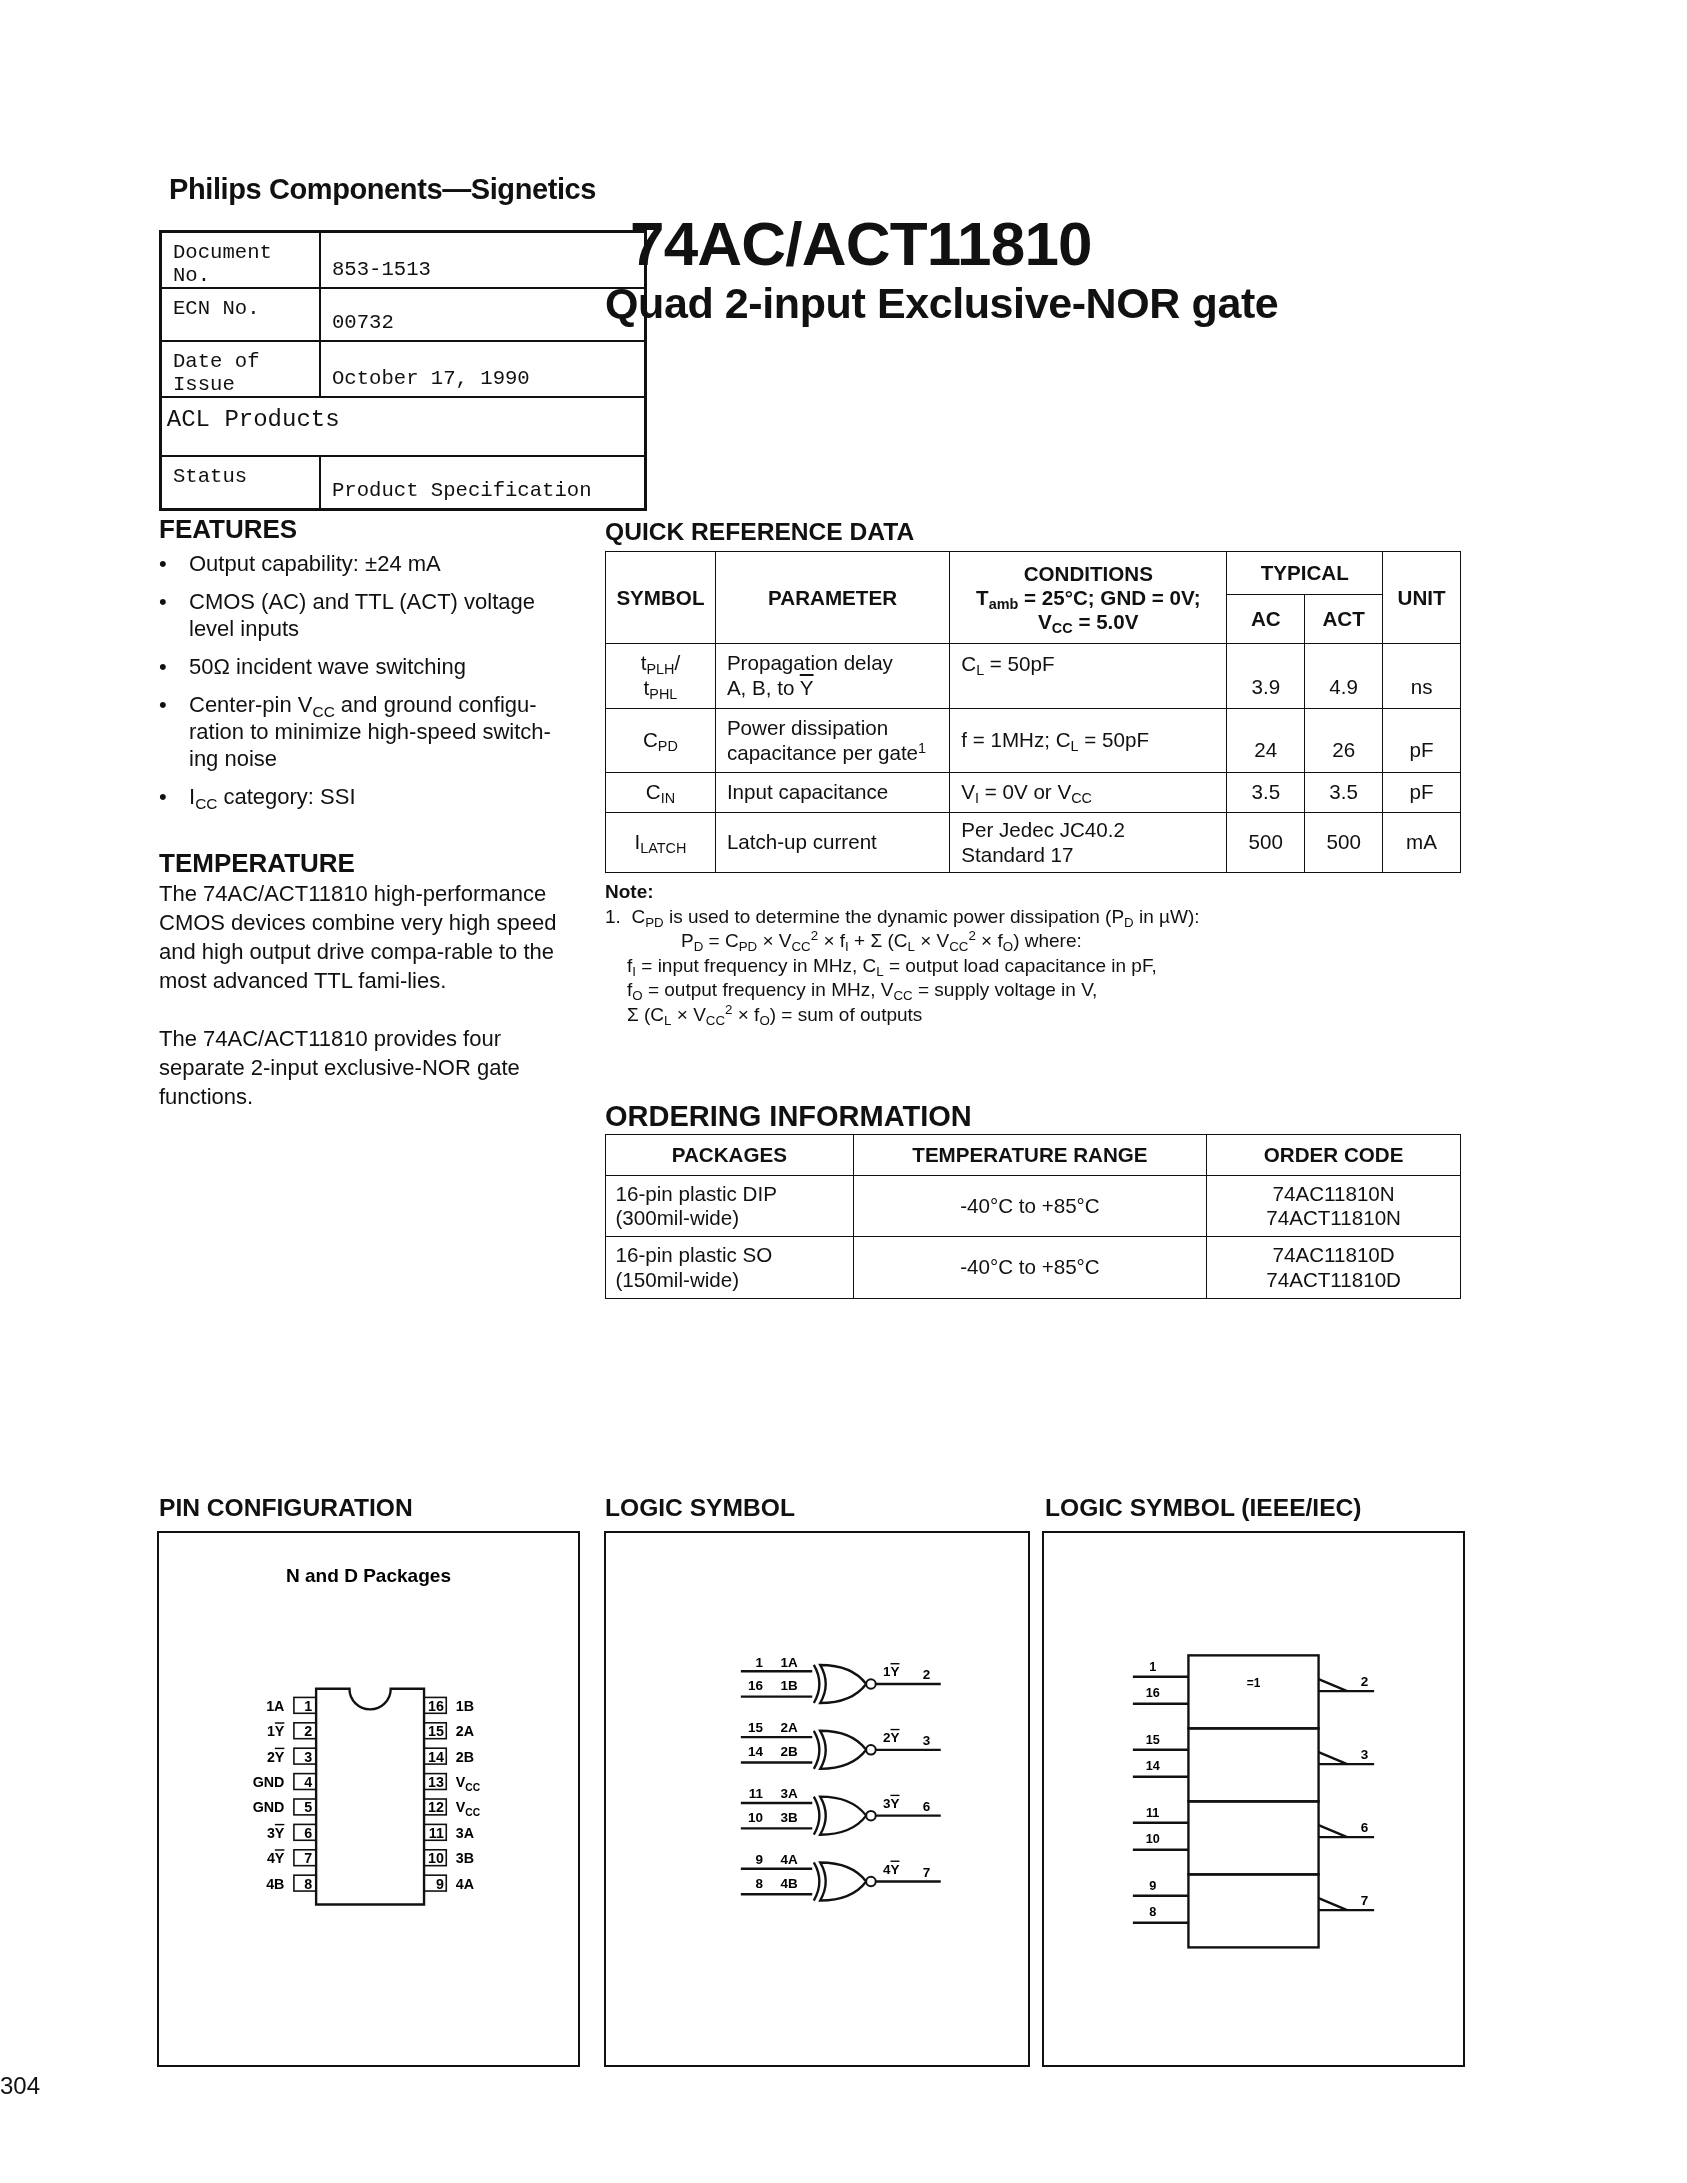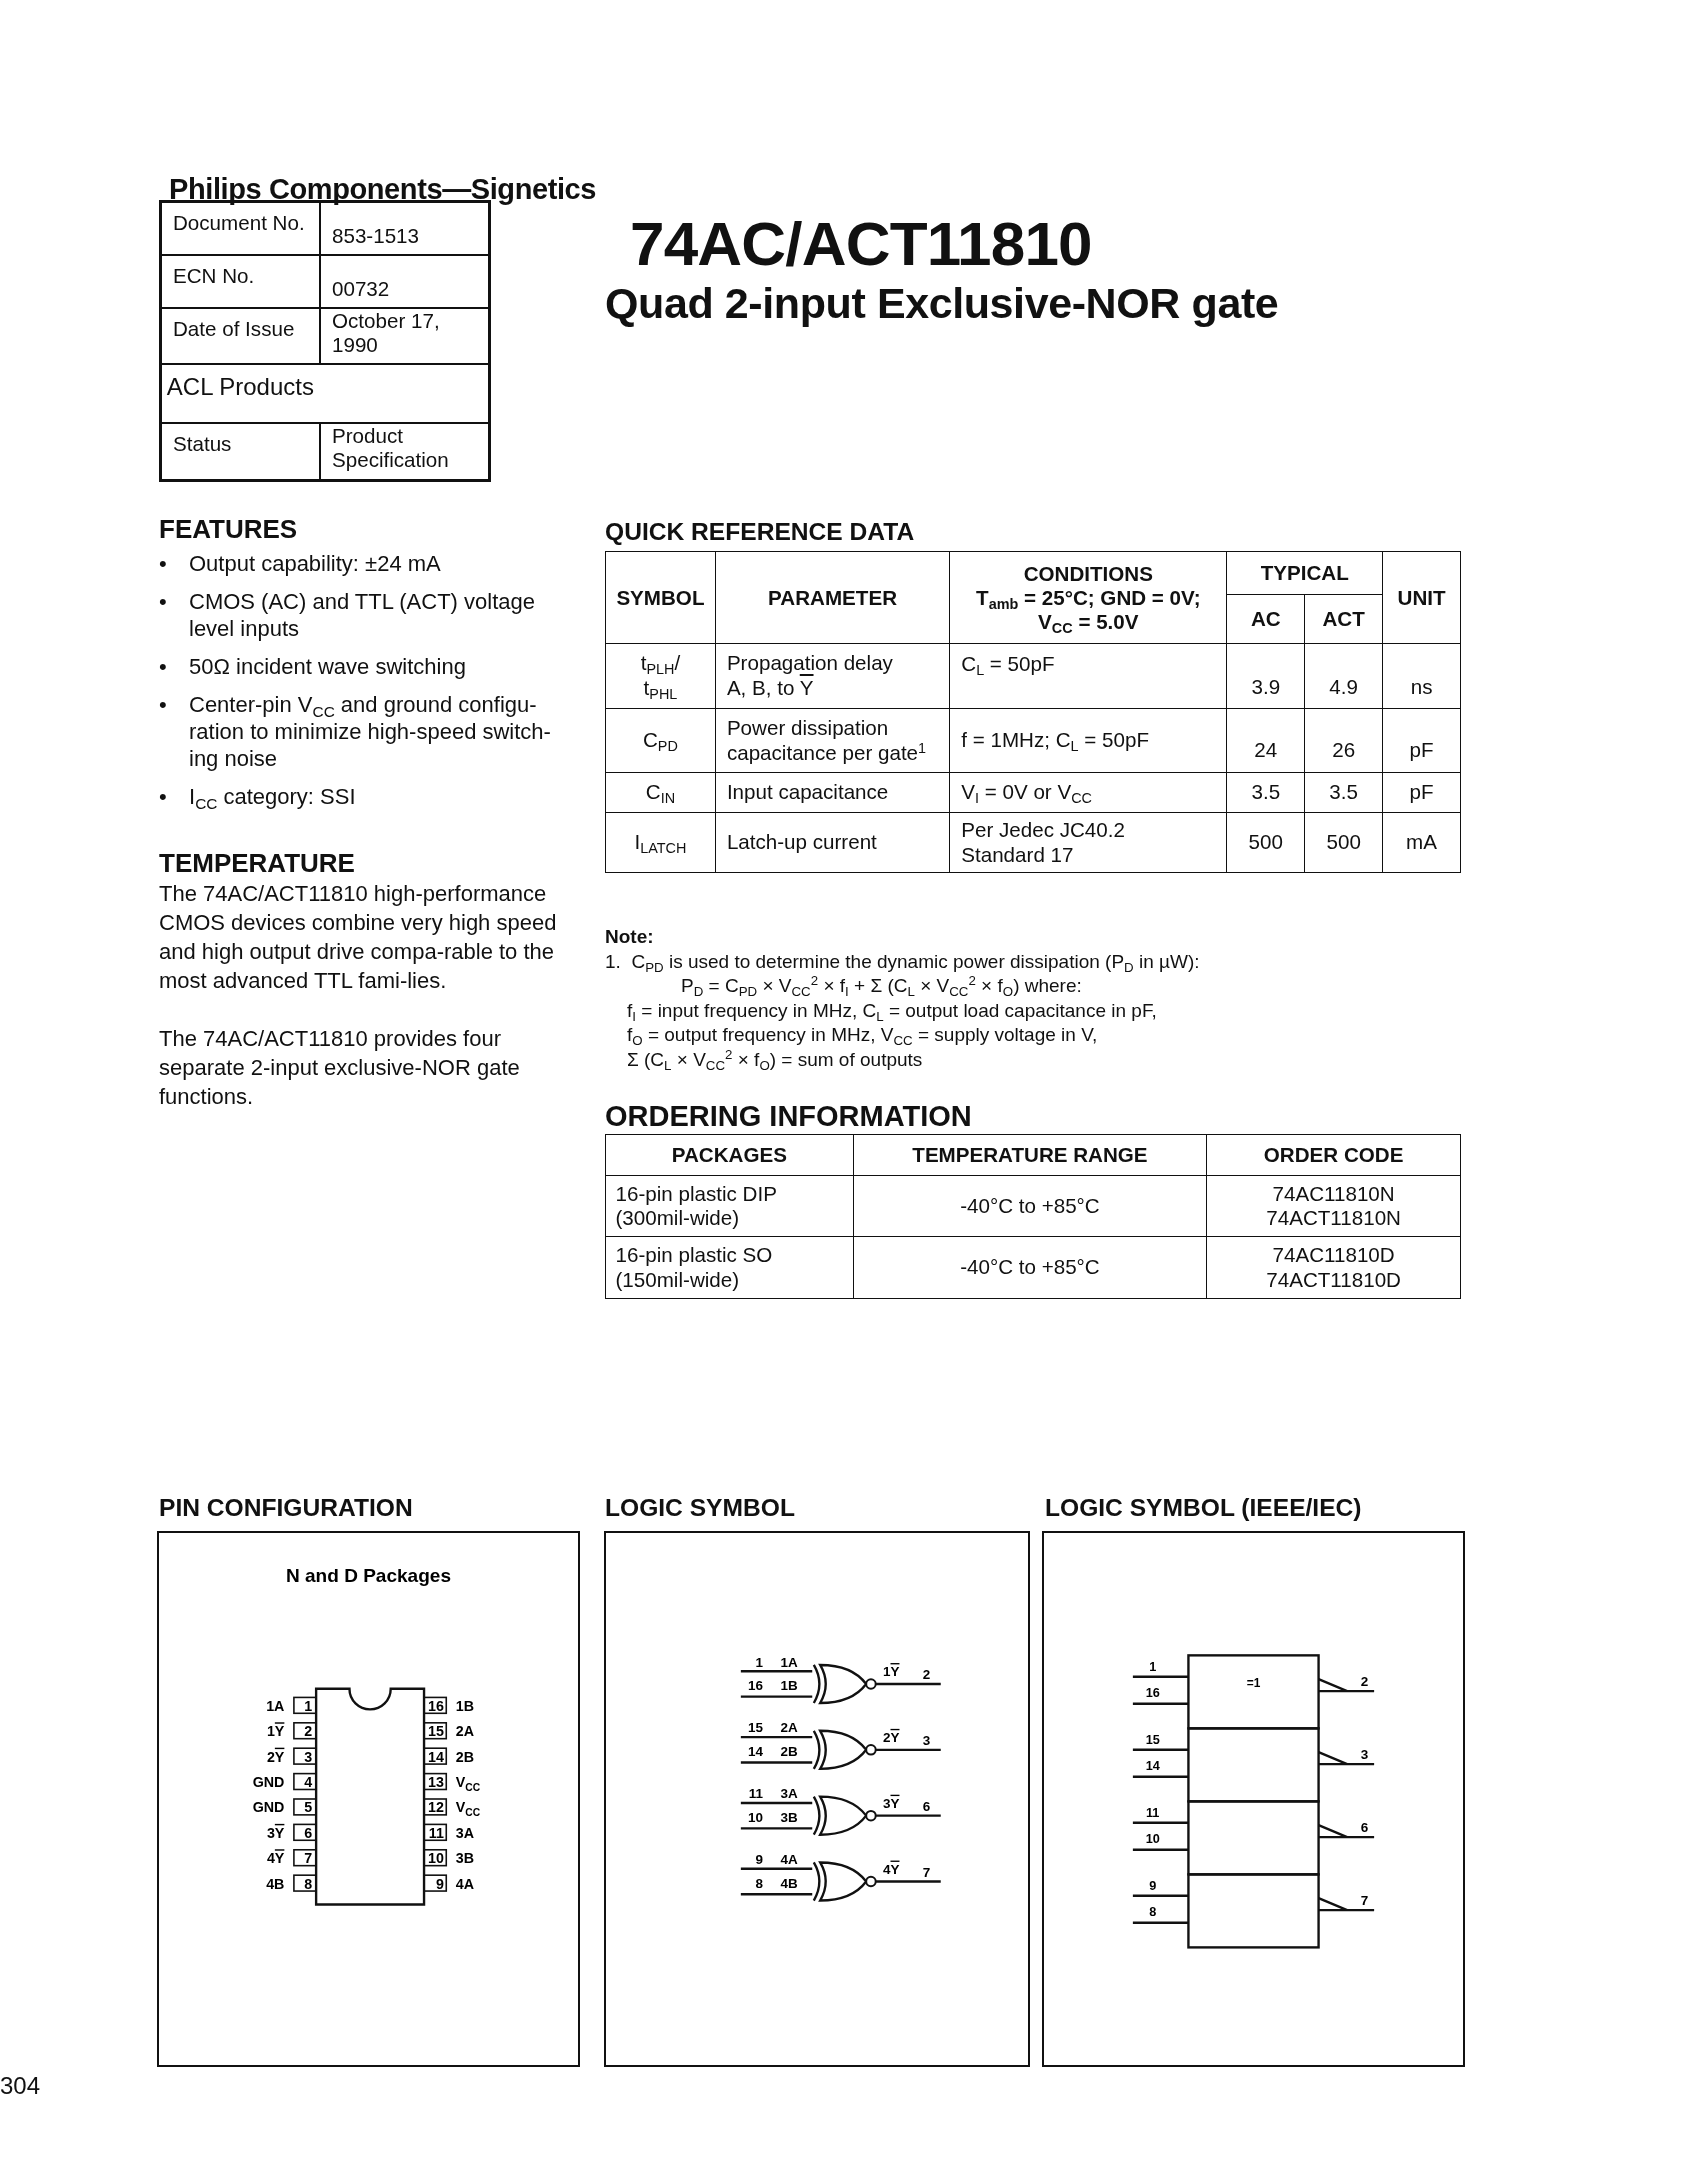"Document No." .doc-table { font-family: none -> Liberation Mono, monospace; top: 200px -> 230px; width: 332px -> 488px }
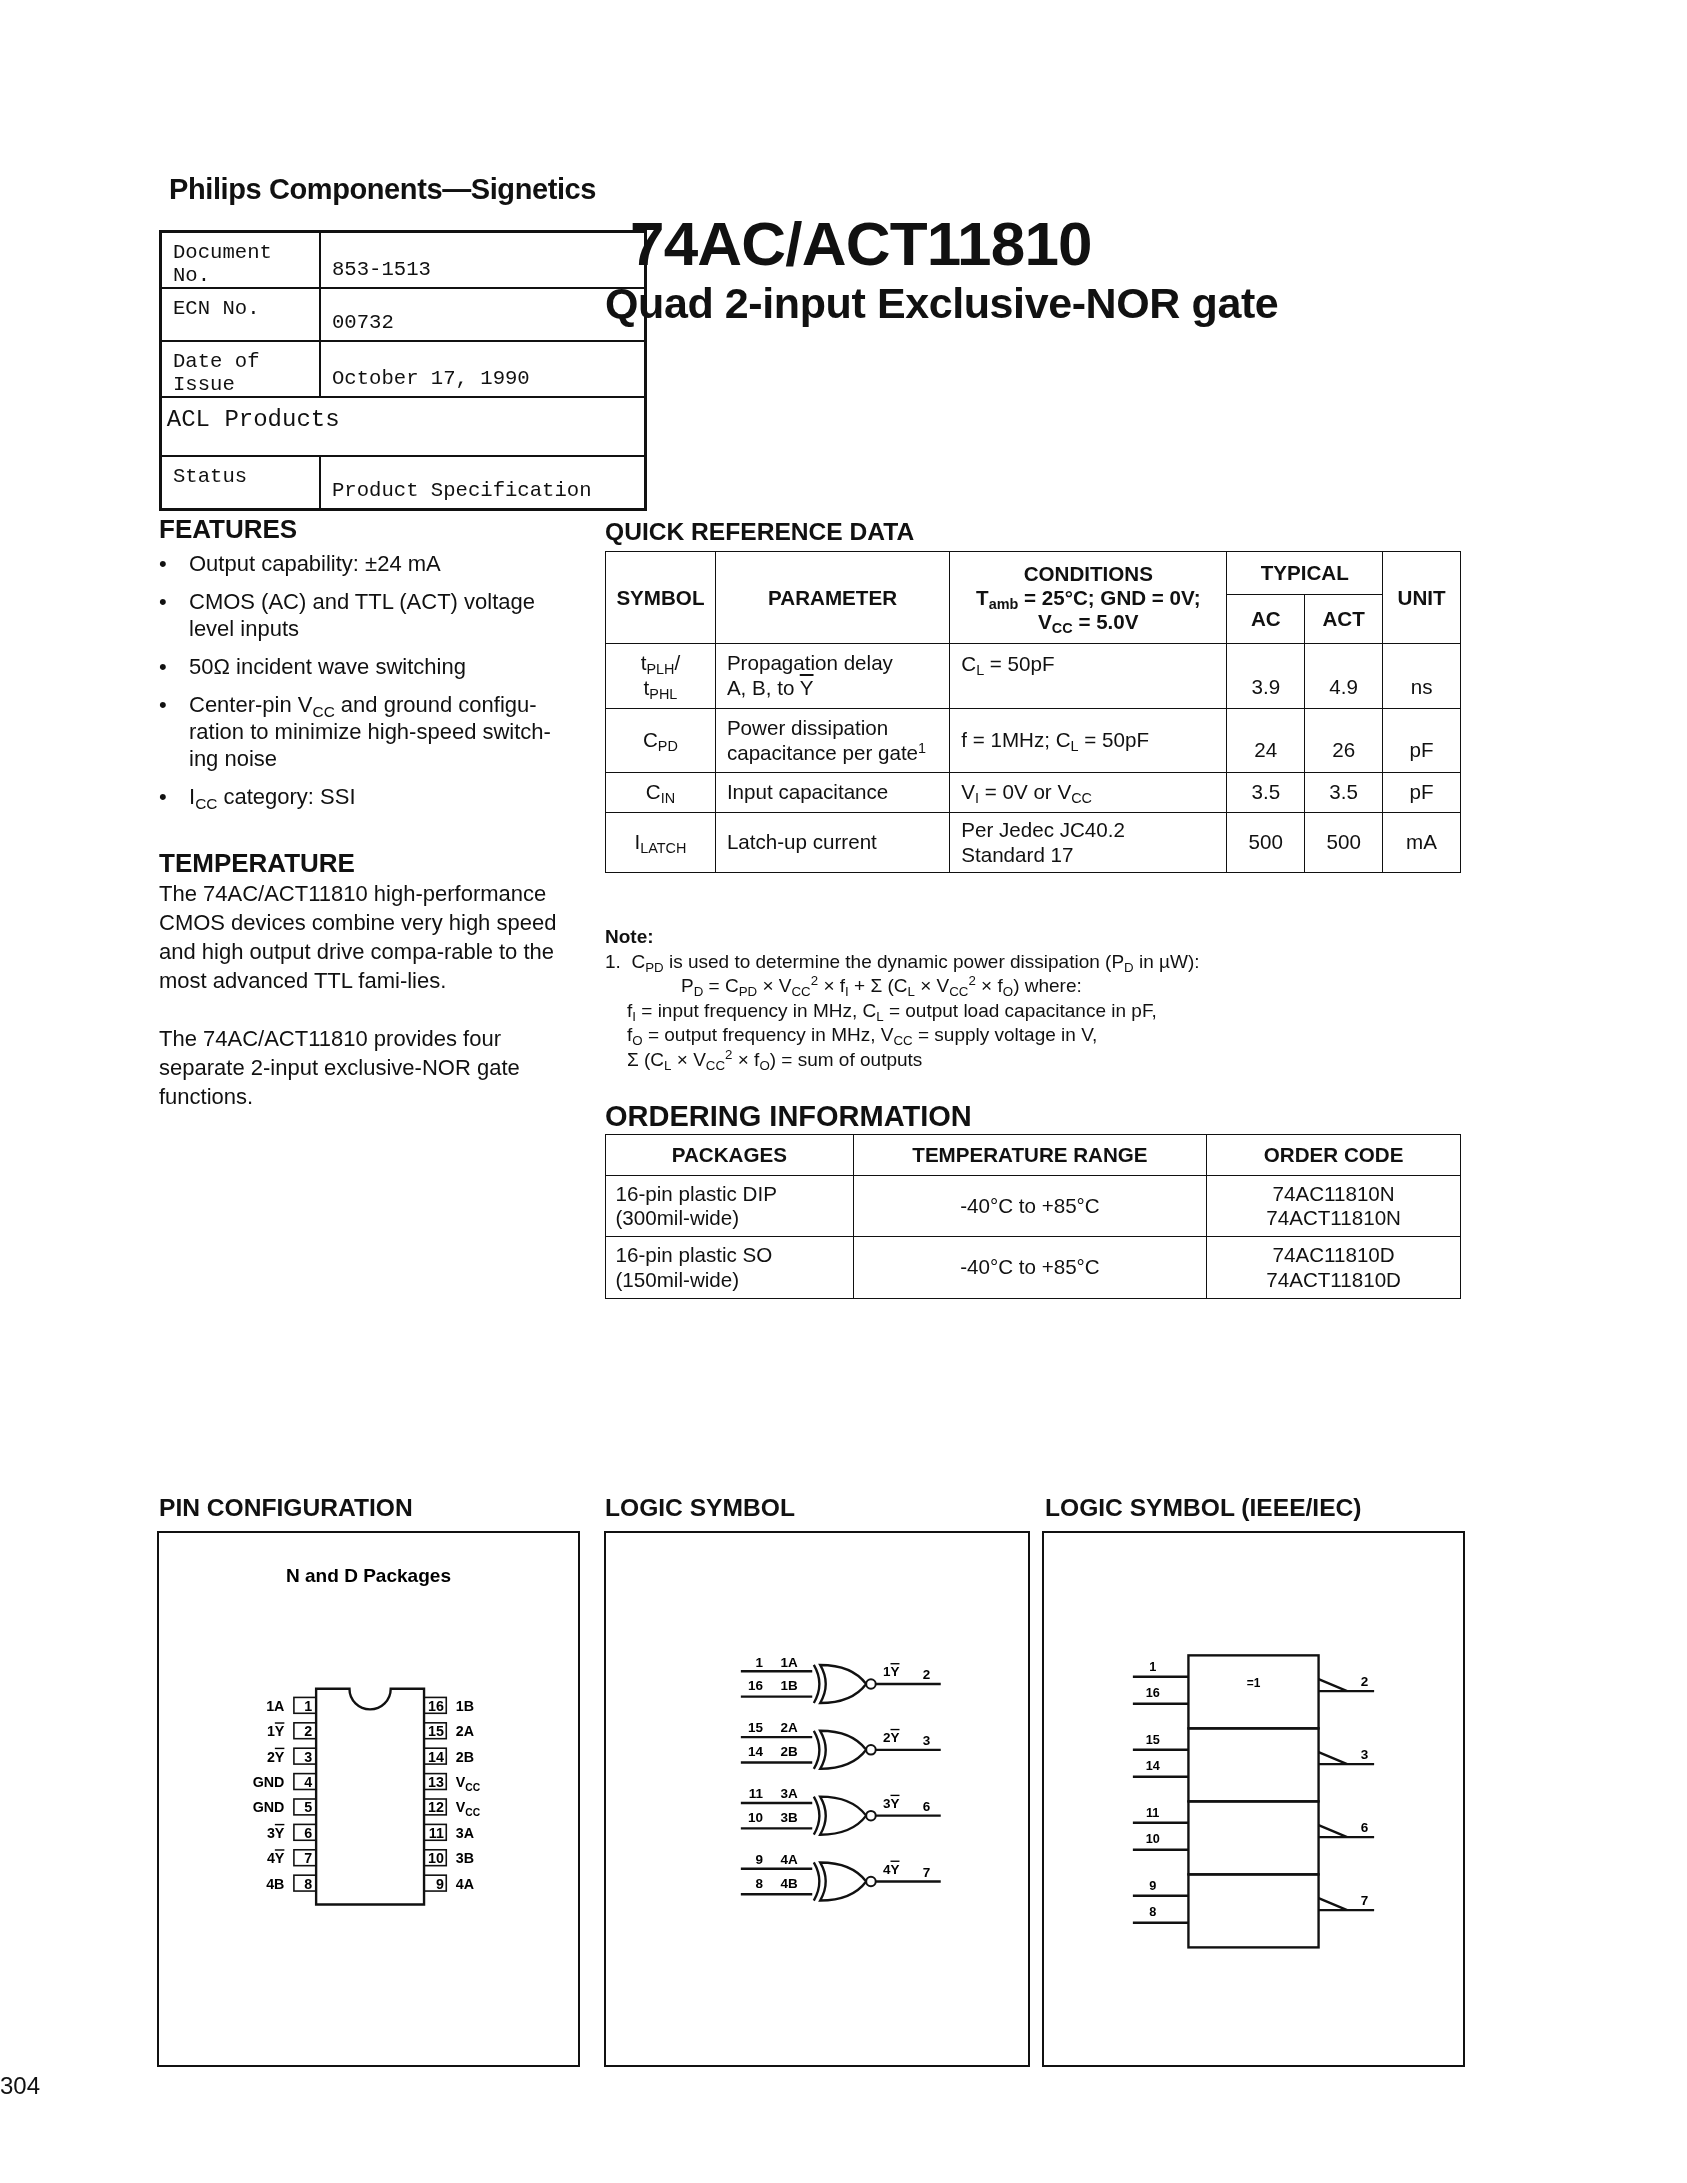"Note:" .note .b { margin-top: 45px -> none }
